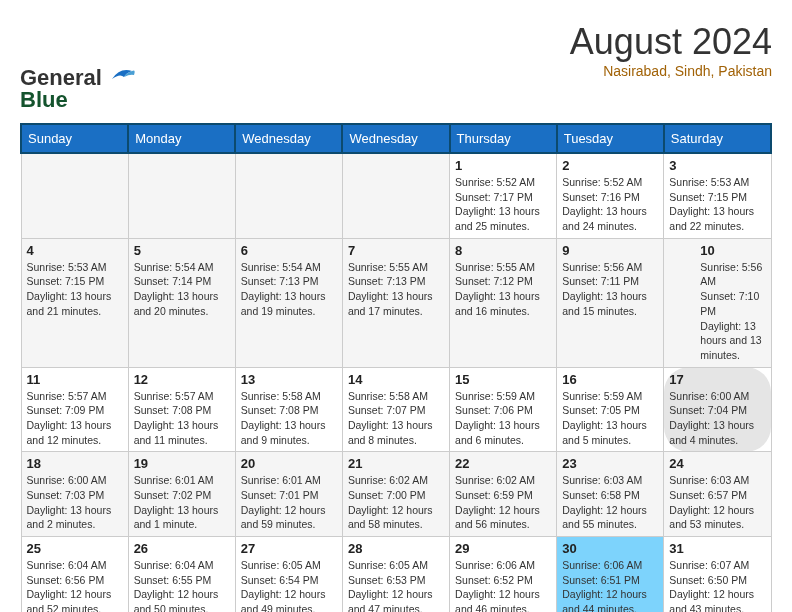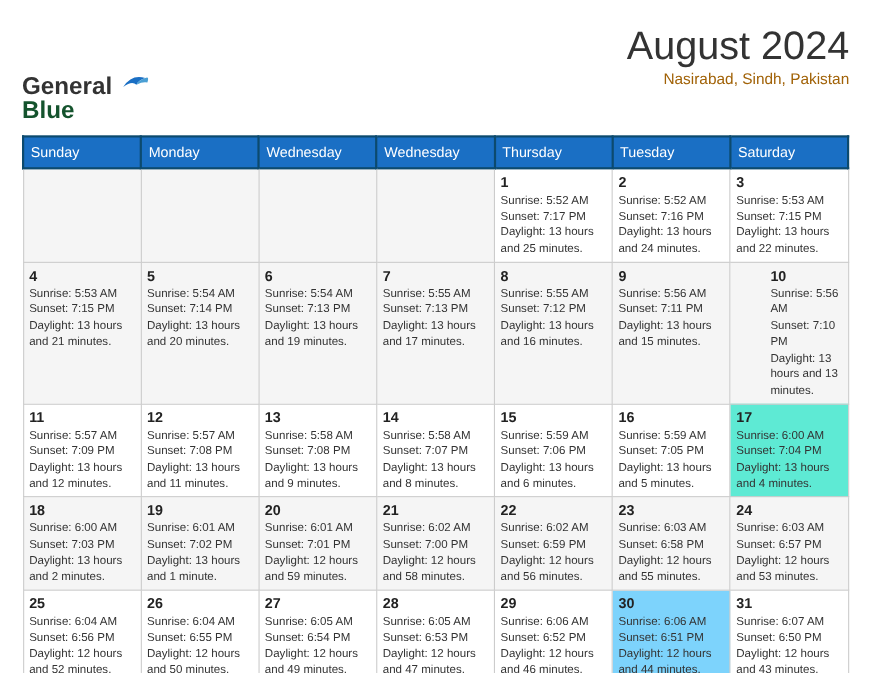"17" td { background: #5eead4 -> #e5e5e5; border-radius: none -> 25px }
